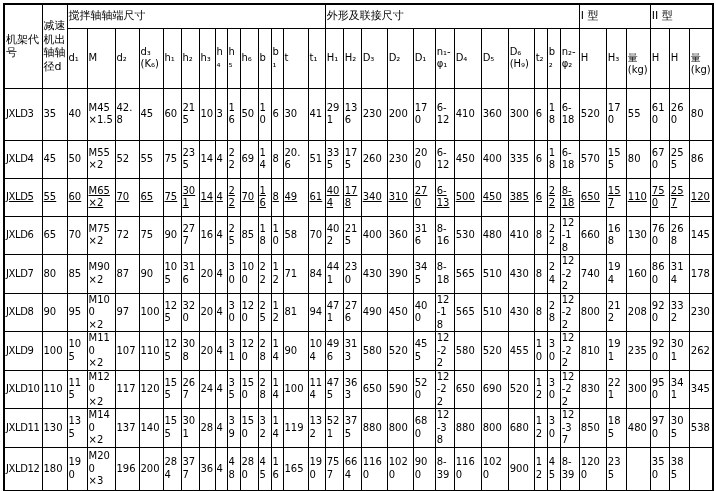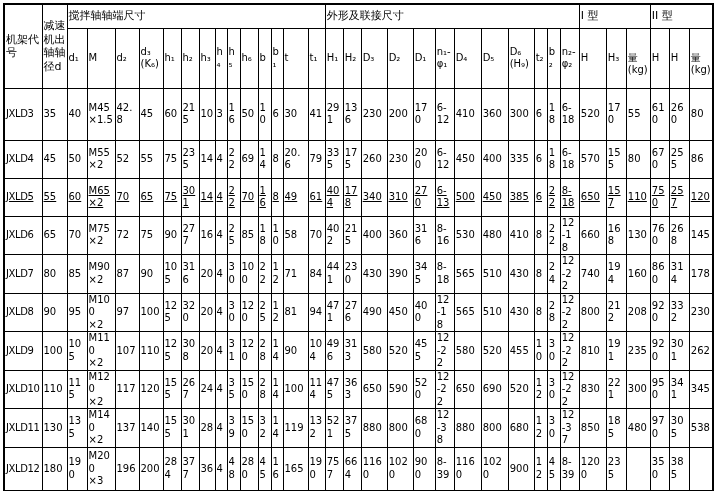"79" td { text: 79 -> 51 }
